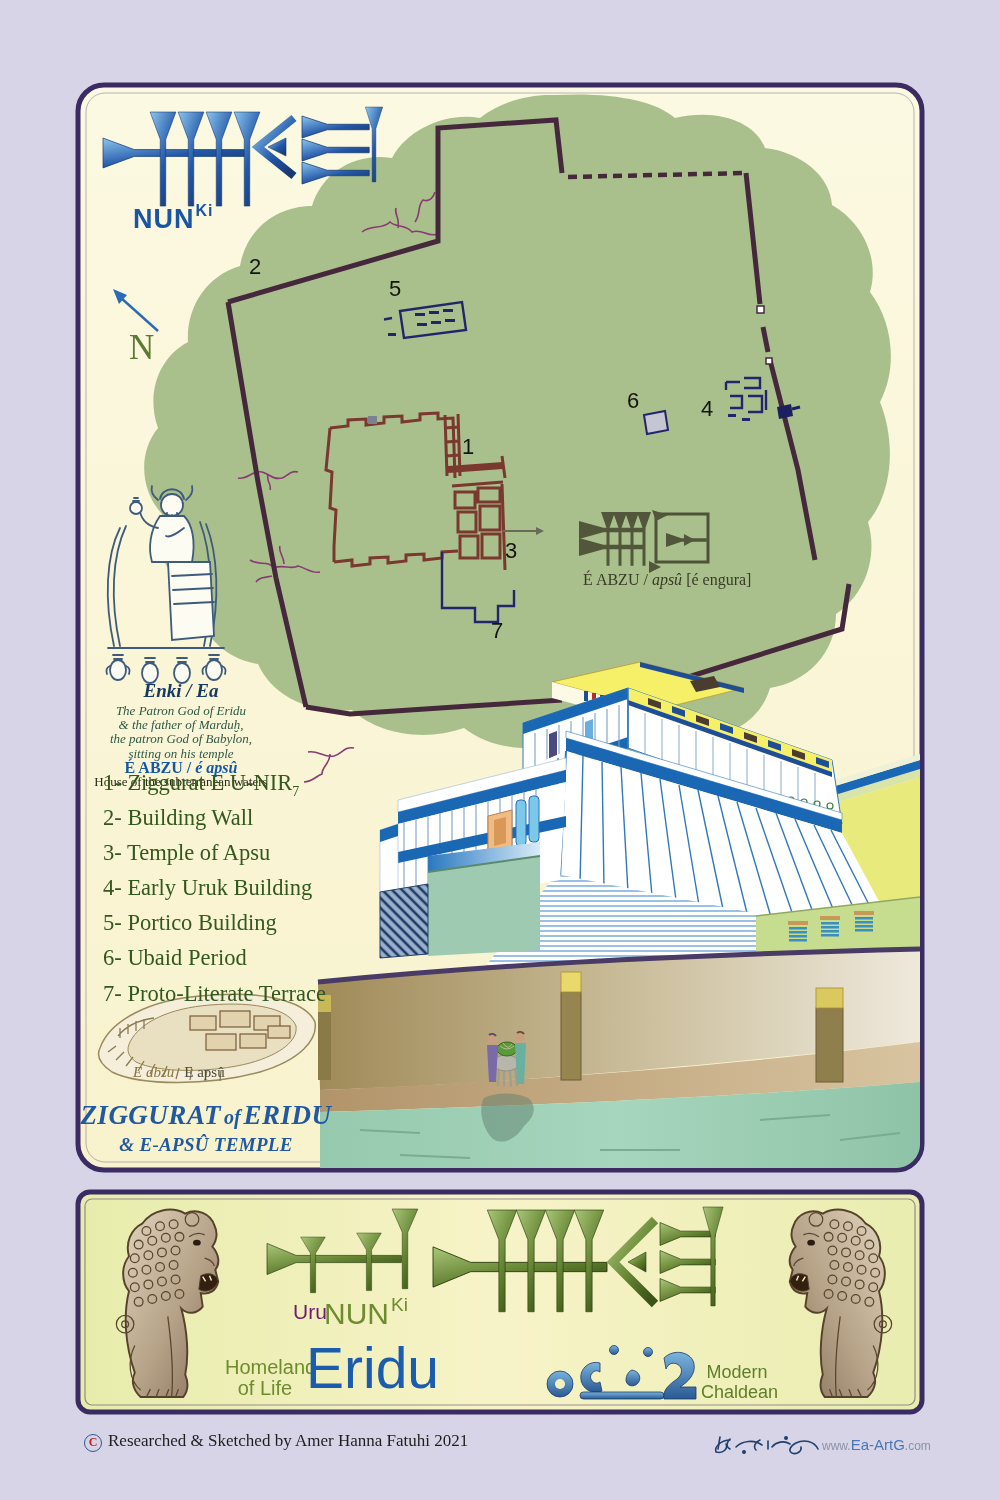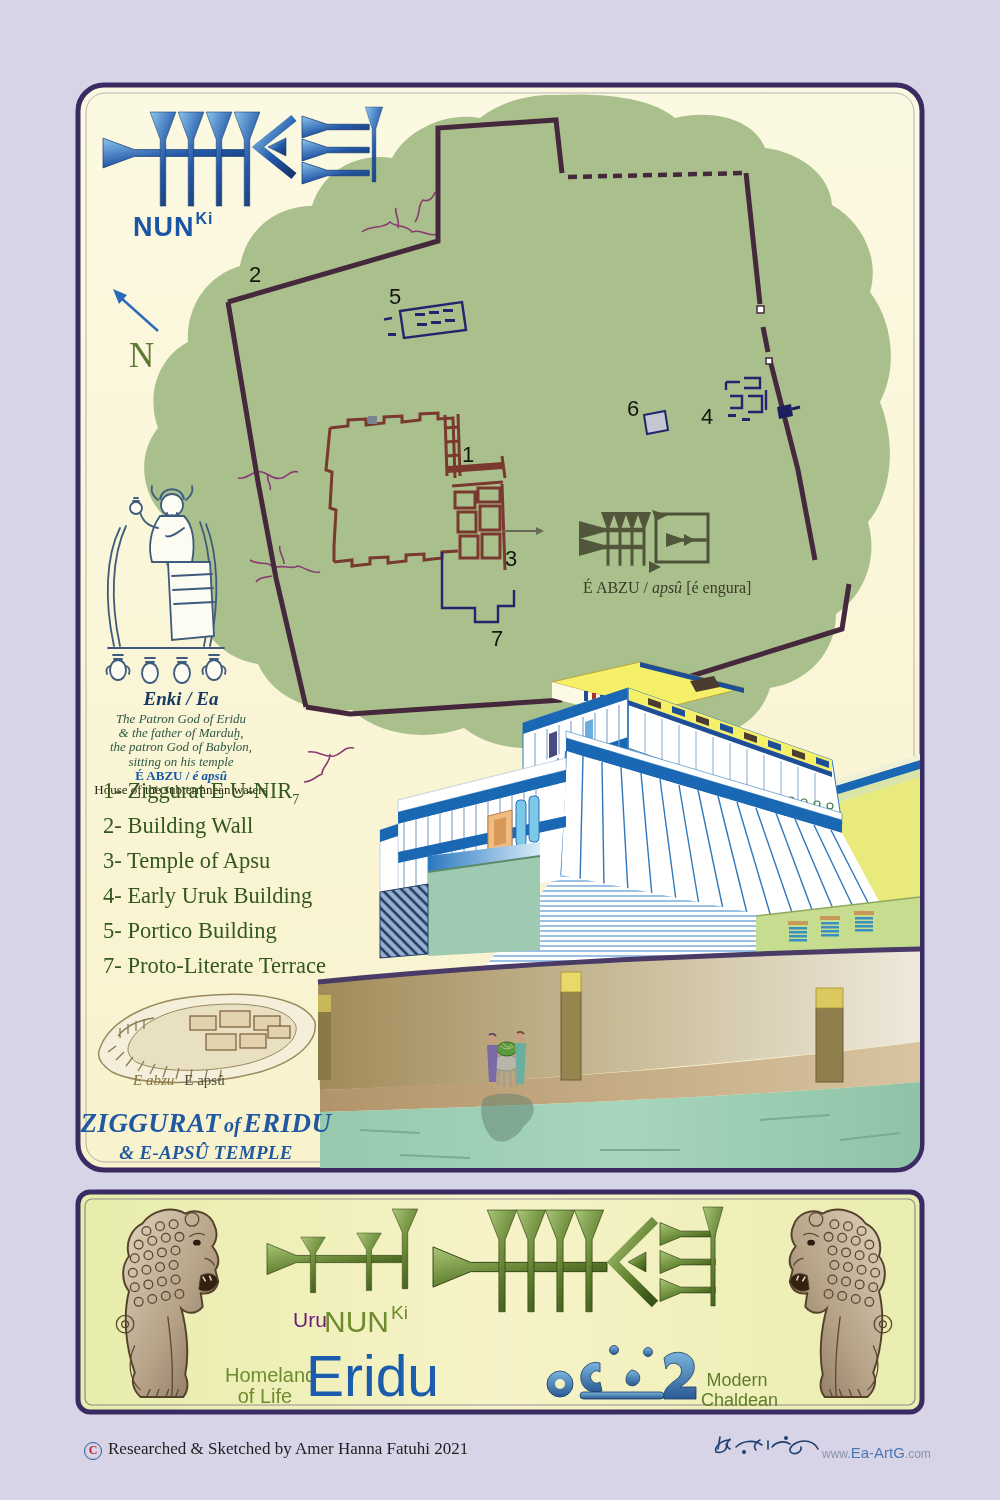"NUNKi" .ov { margin-top: 8px -> none }
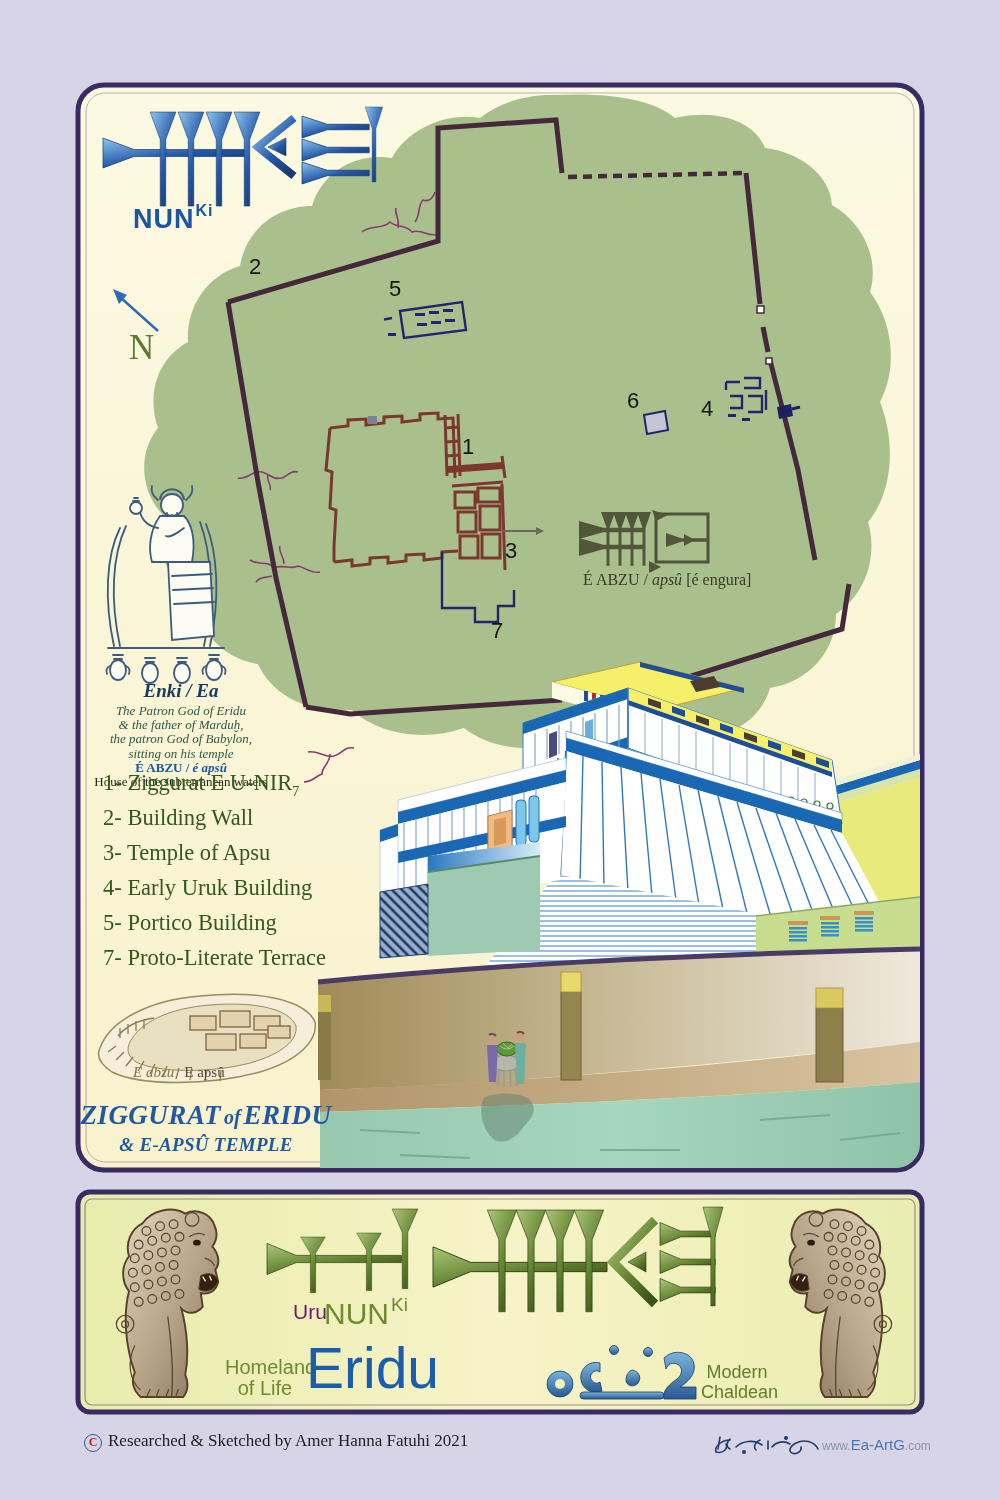"É ABZU / é apsû" .enki .b { font-size: 13px -> 16px }
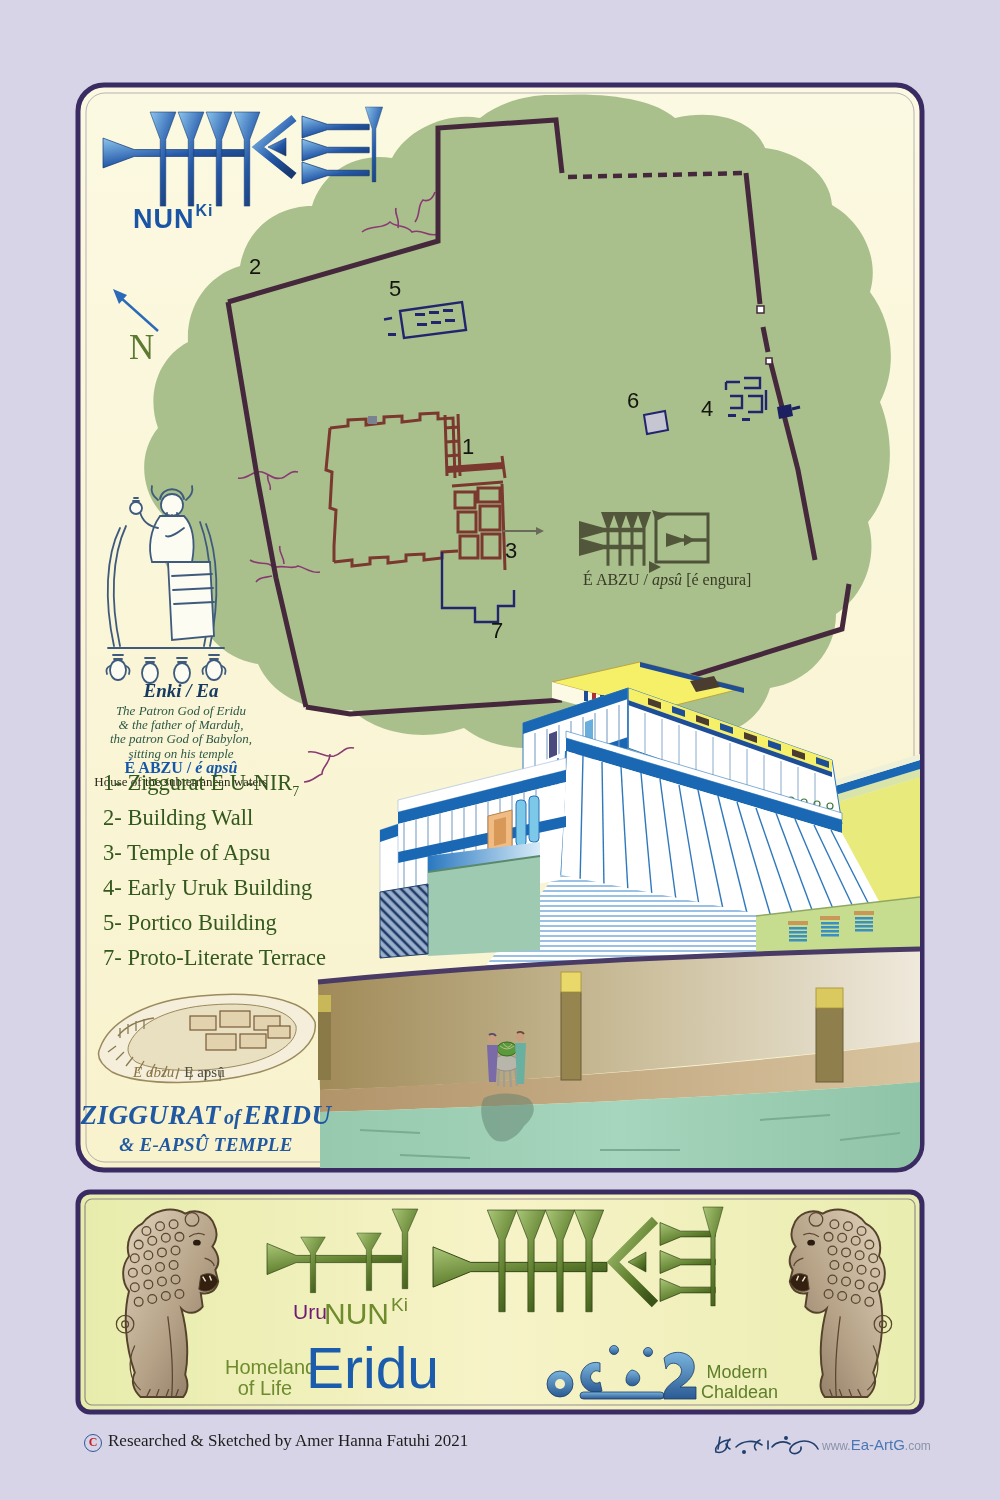"6- Ubaid Period" div { html: none -> <div><span>6-</span> <span>Ubaid Period</span><sub></sub></div> }
